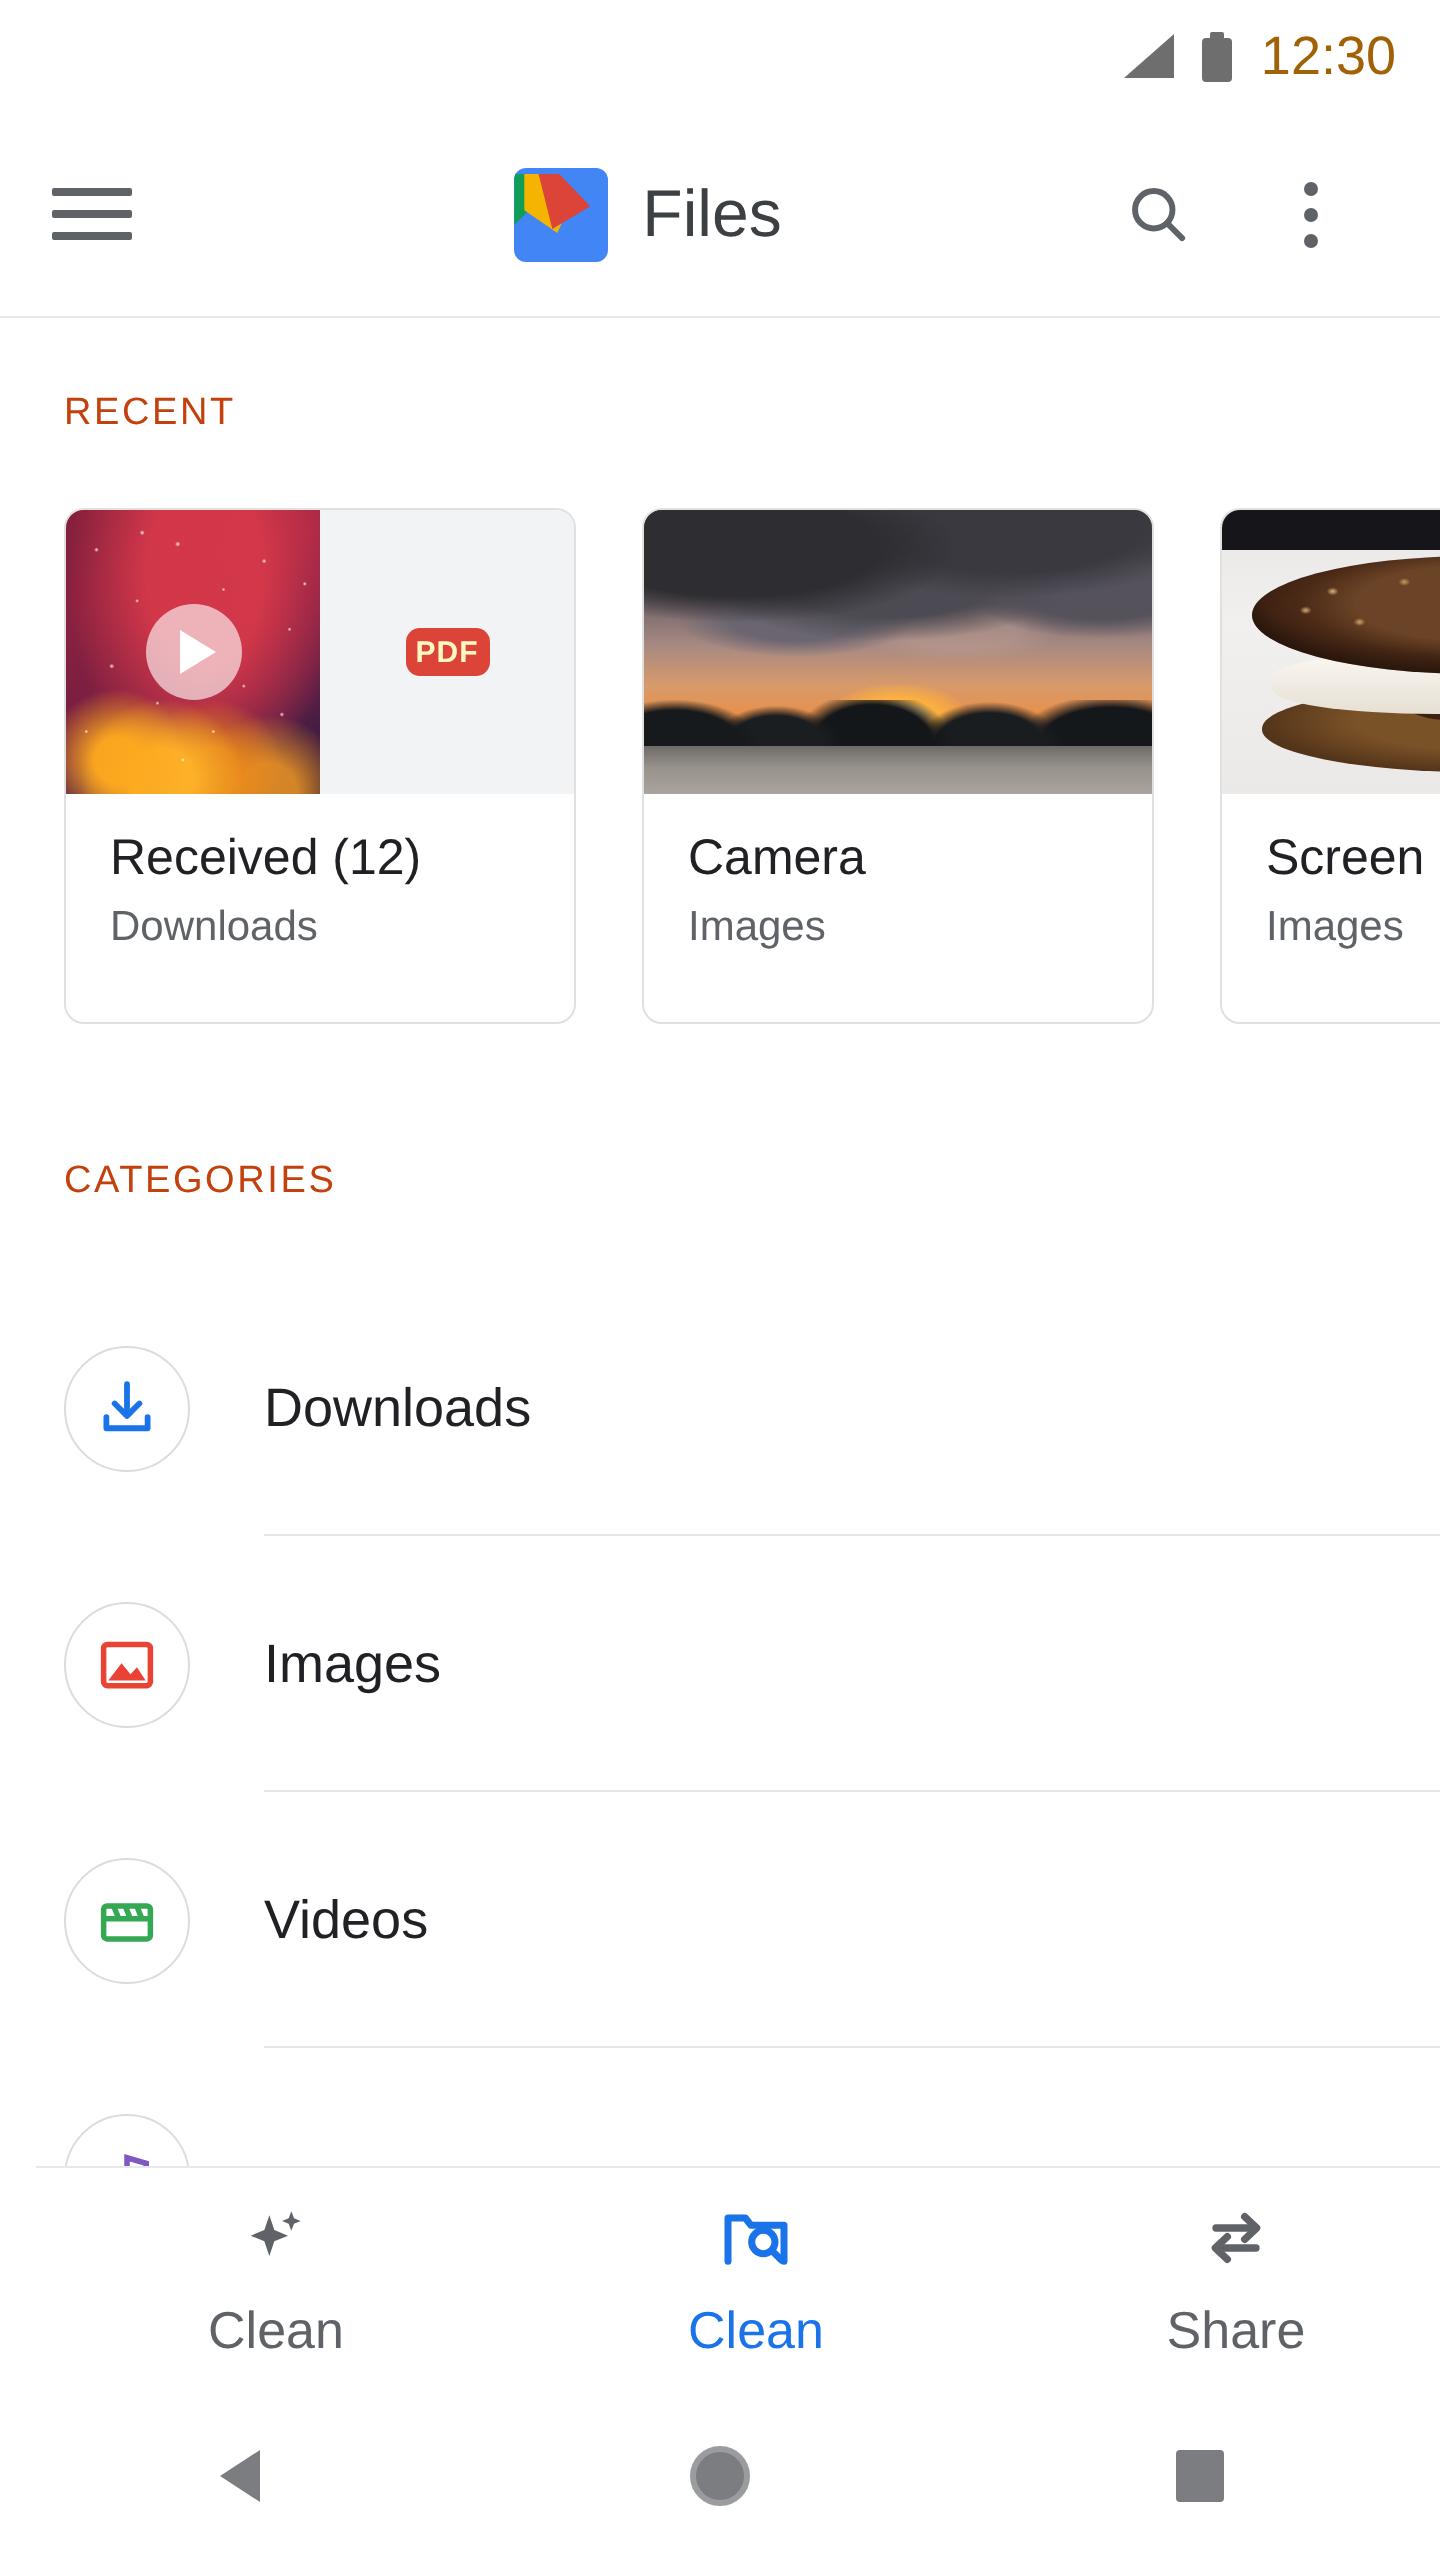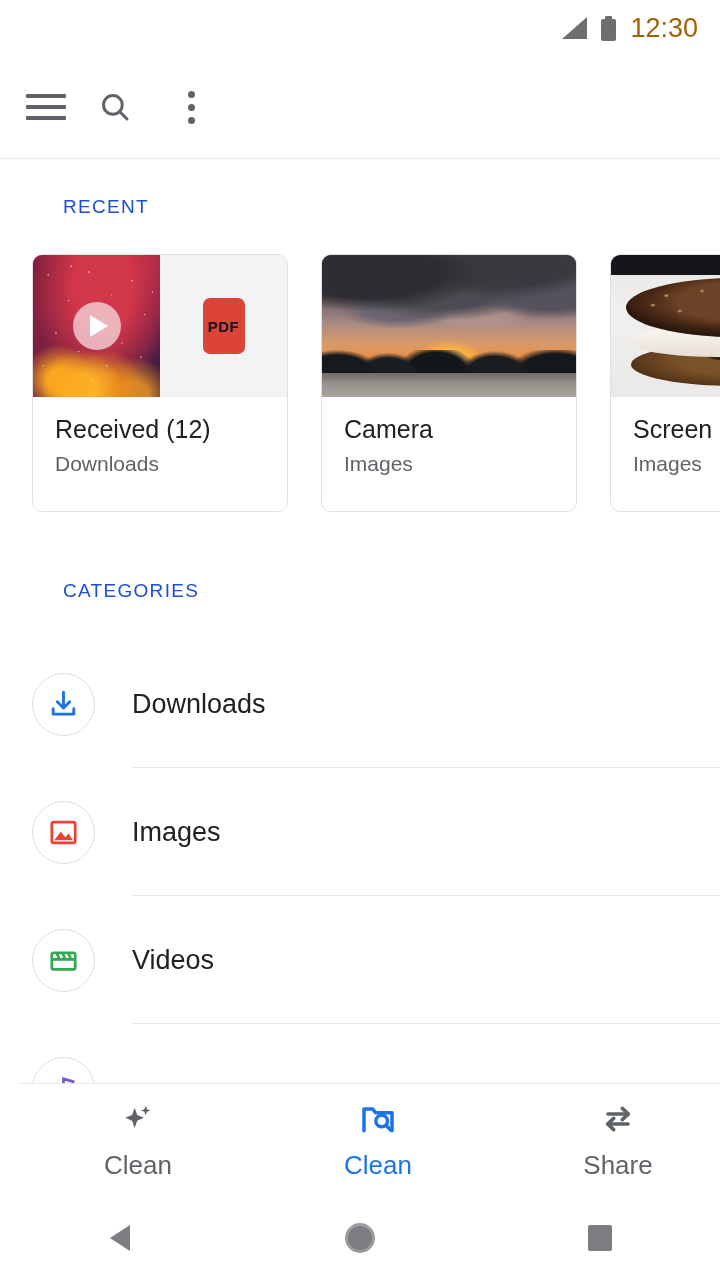"Files" div.brand { html: none -> <div> <div> <div></div> <div></div> <div></div> <div></div> </div> <div>Files</div> </div> }
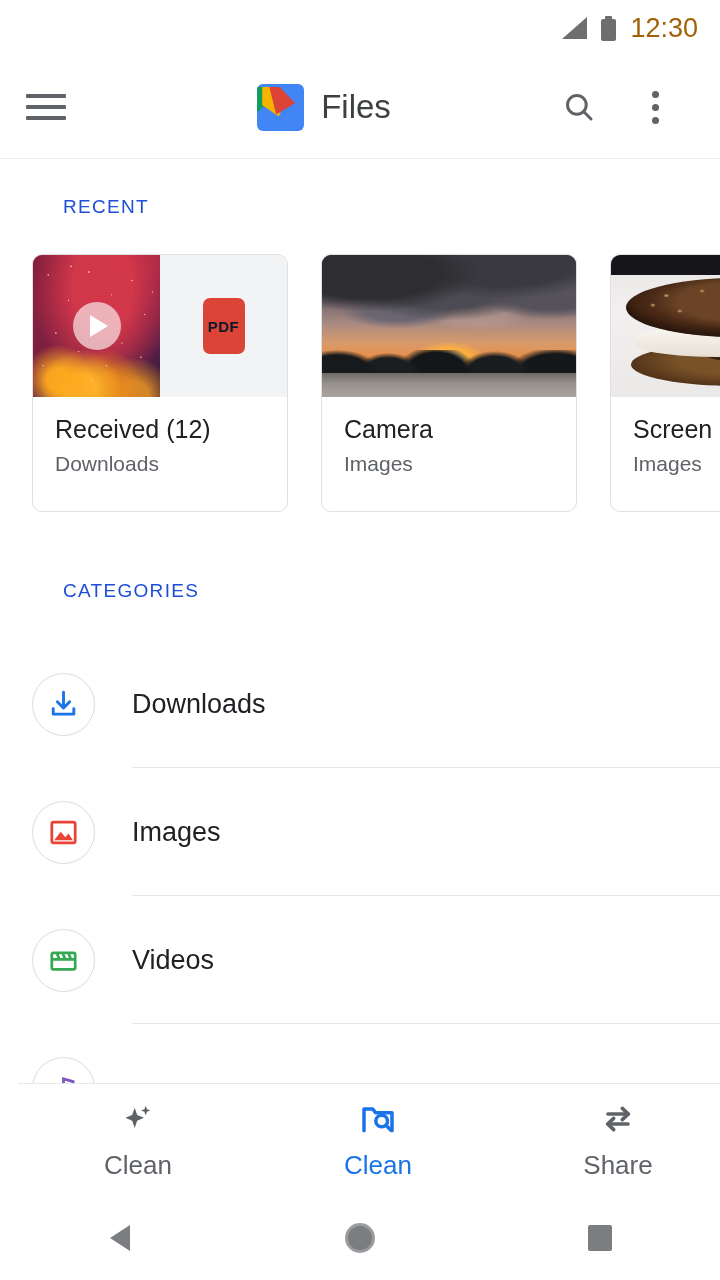"RECENT" .section-label { color: #1d4ed8 -> #c2410c; margin-left: 31px -> none }
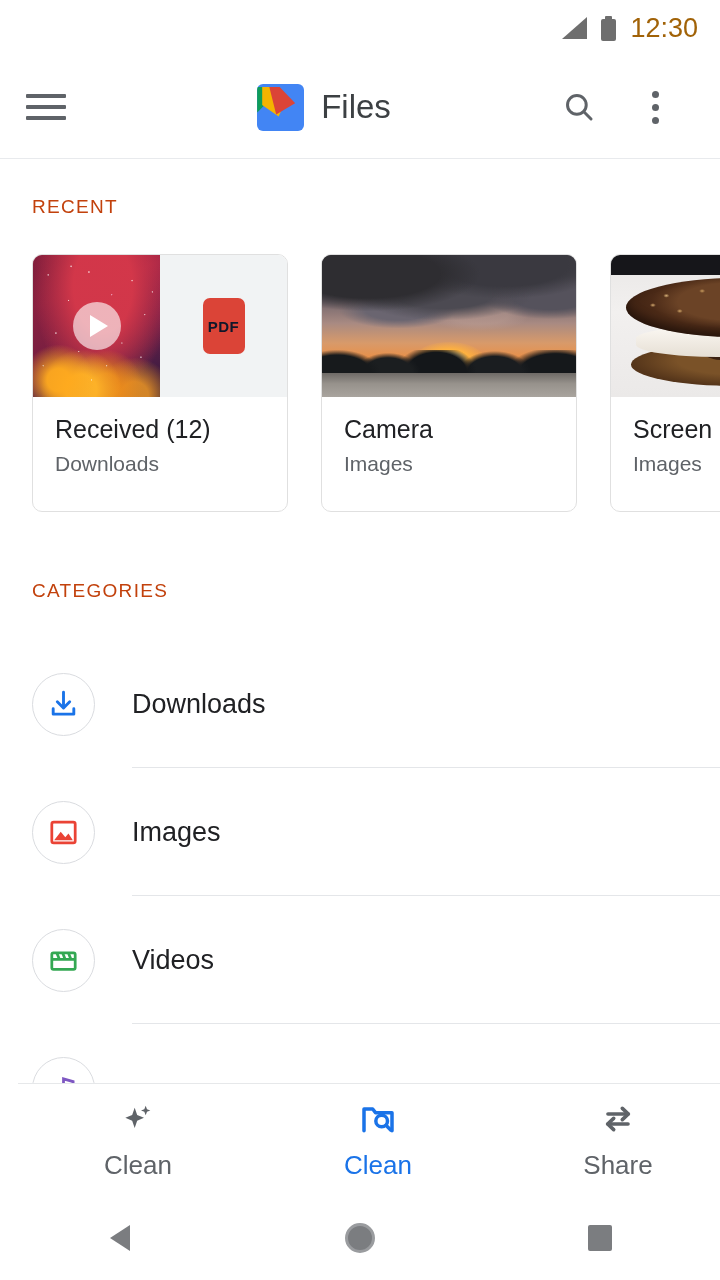"PDF" .pdf-badge { color: #0f172a -> #fef9c3; height: 56px -> 24px }
